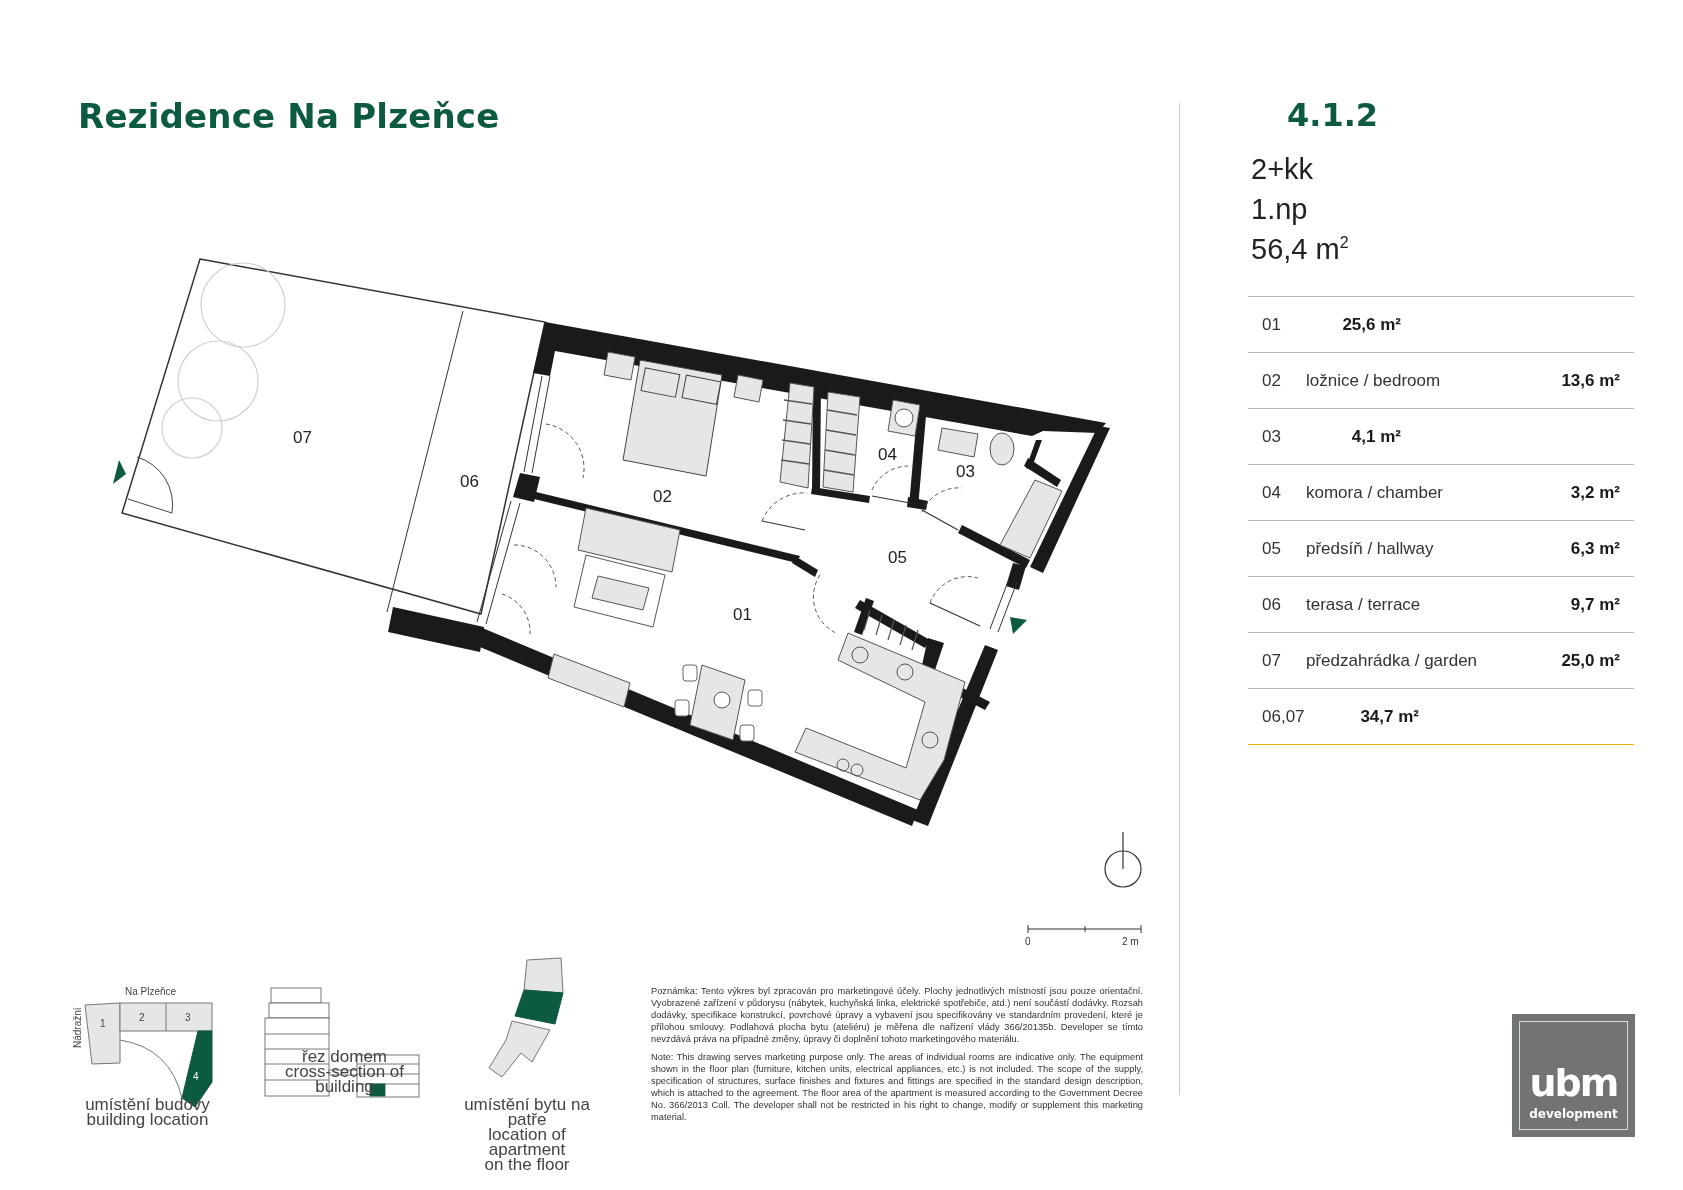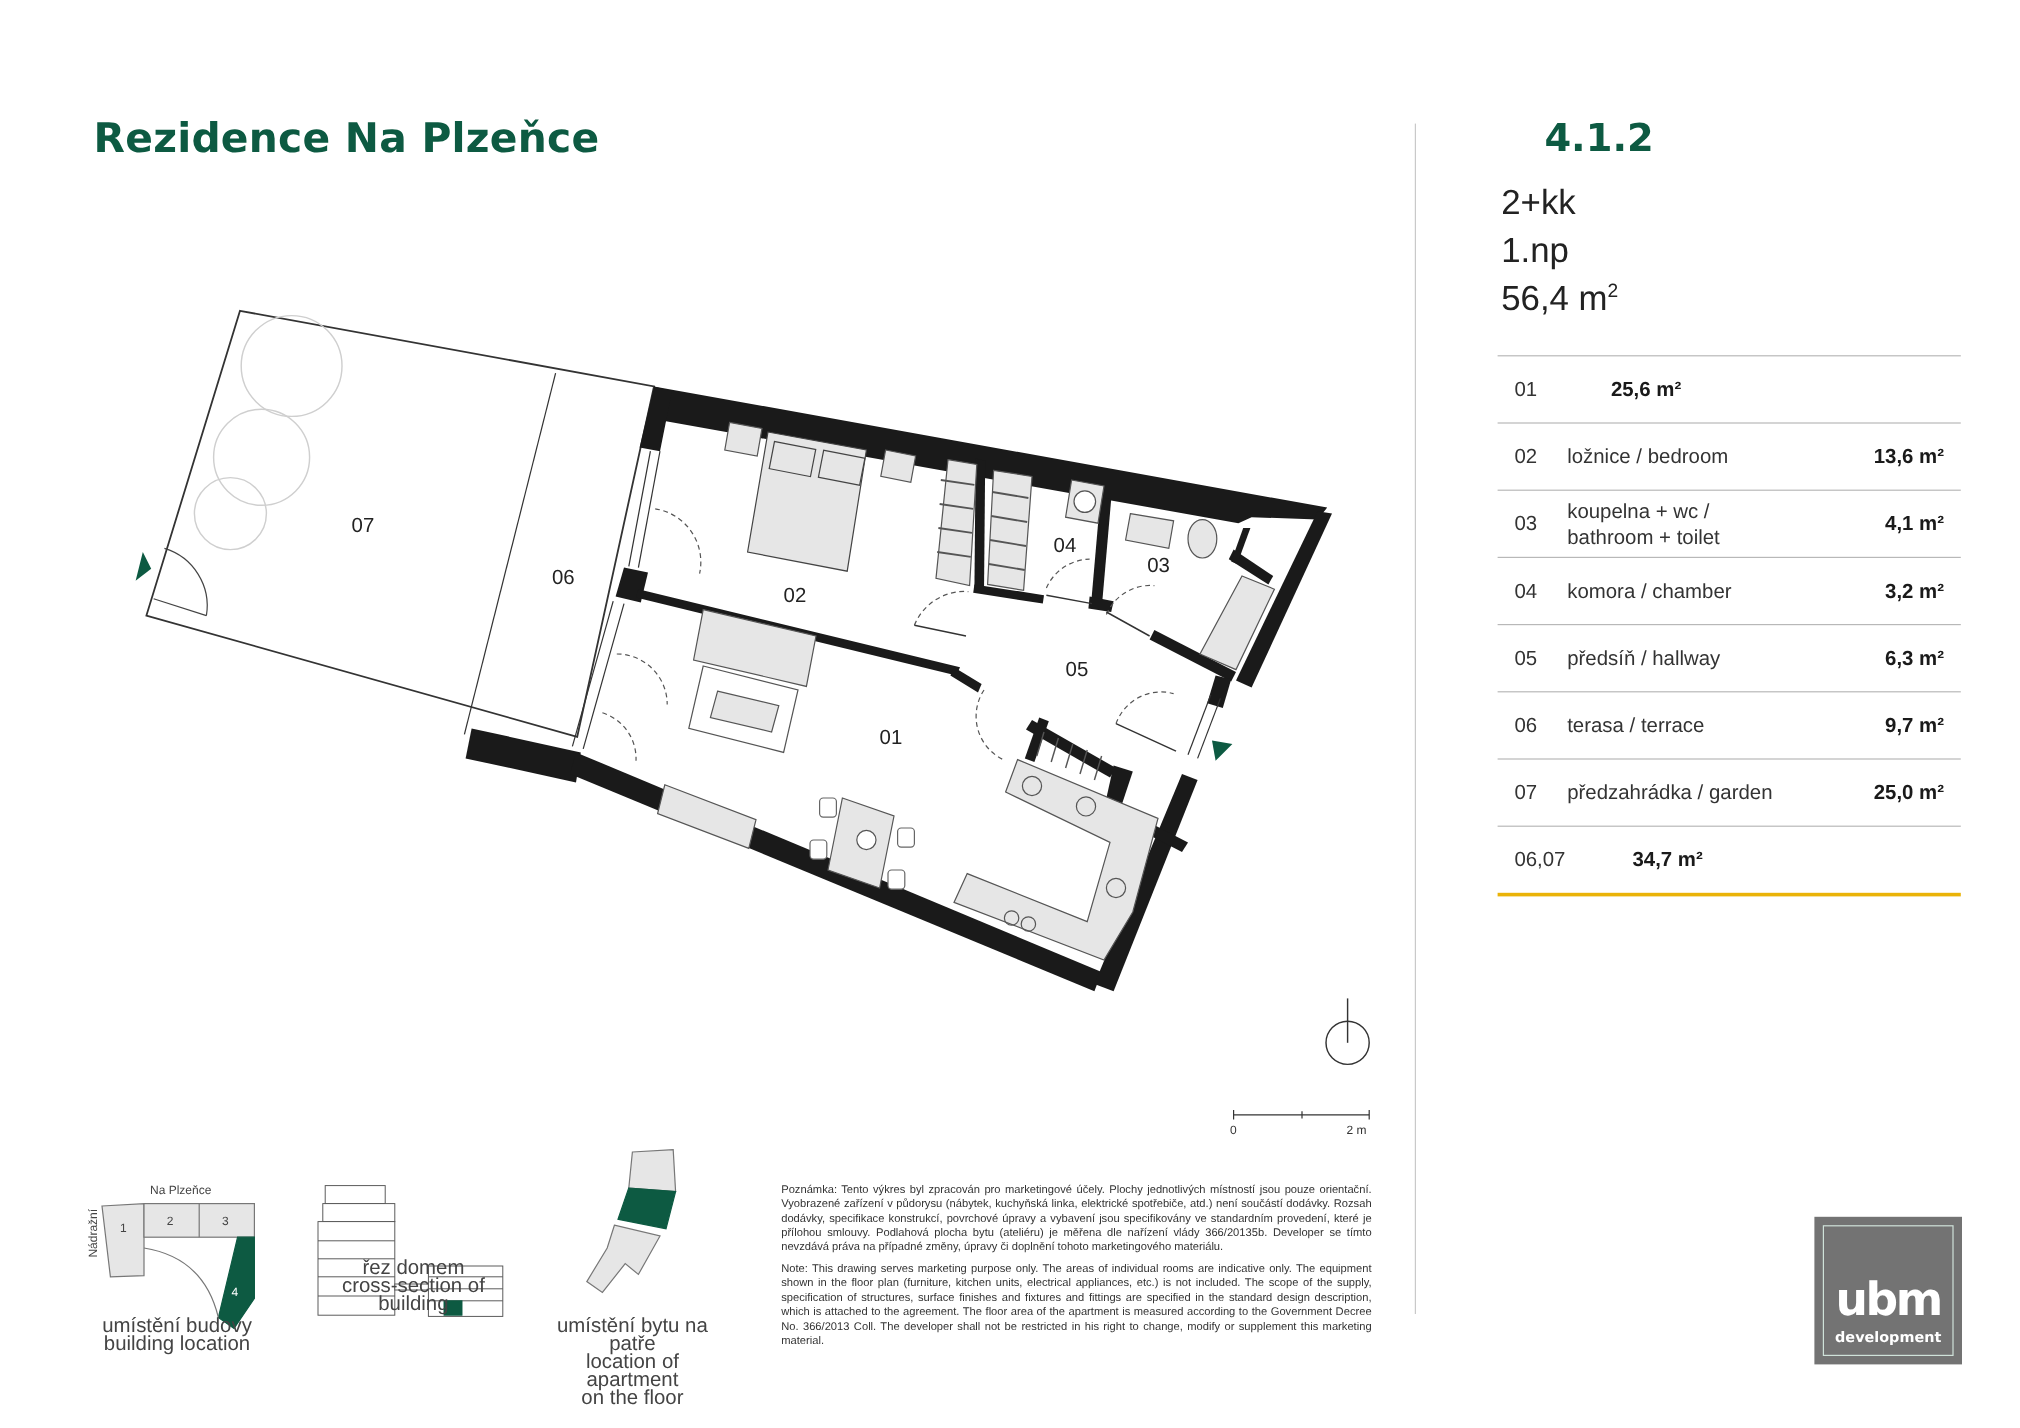"koupelna + wc /" div.room-name { html: <div> <div>koupelna + wc /</div> <div>bathroom + toilet</div> </div> -> none }
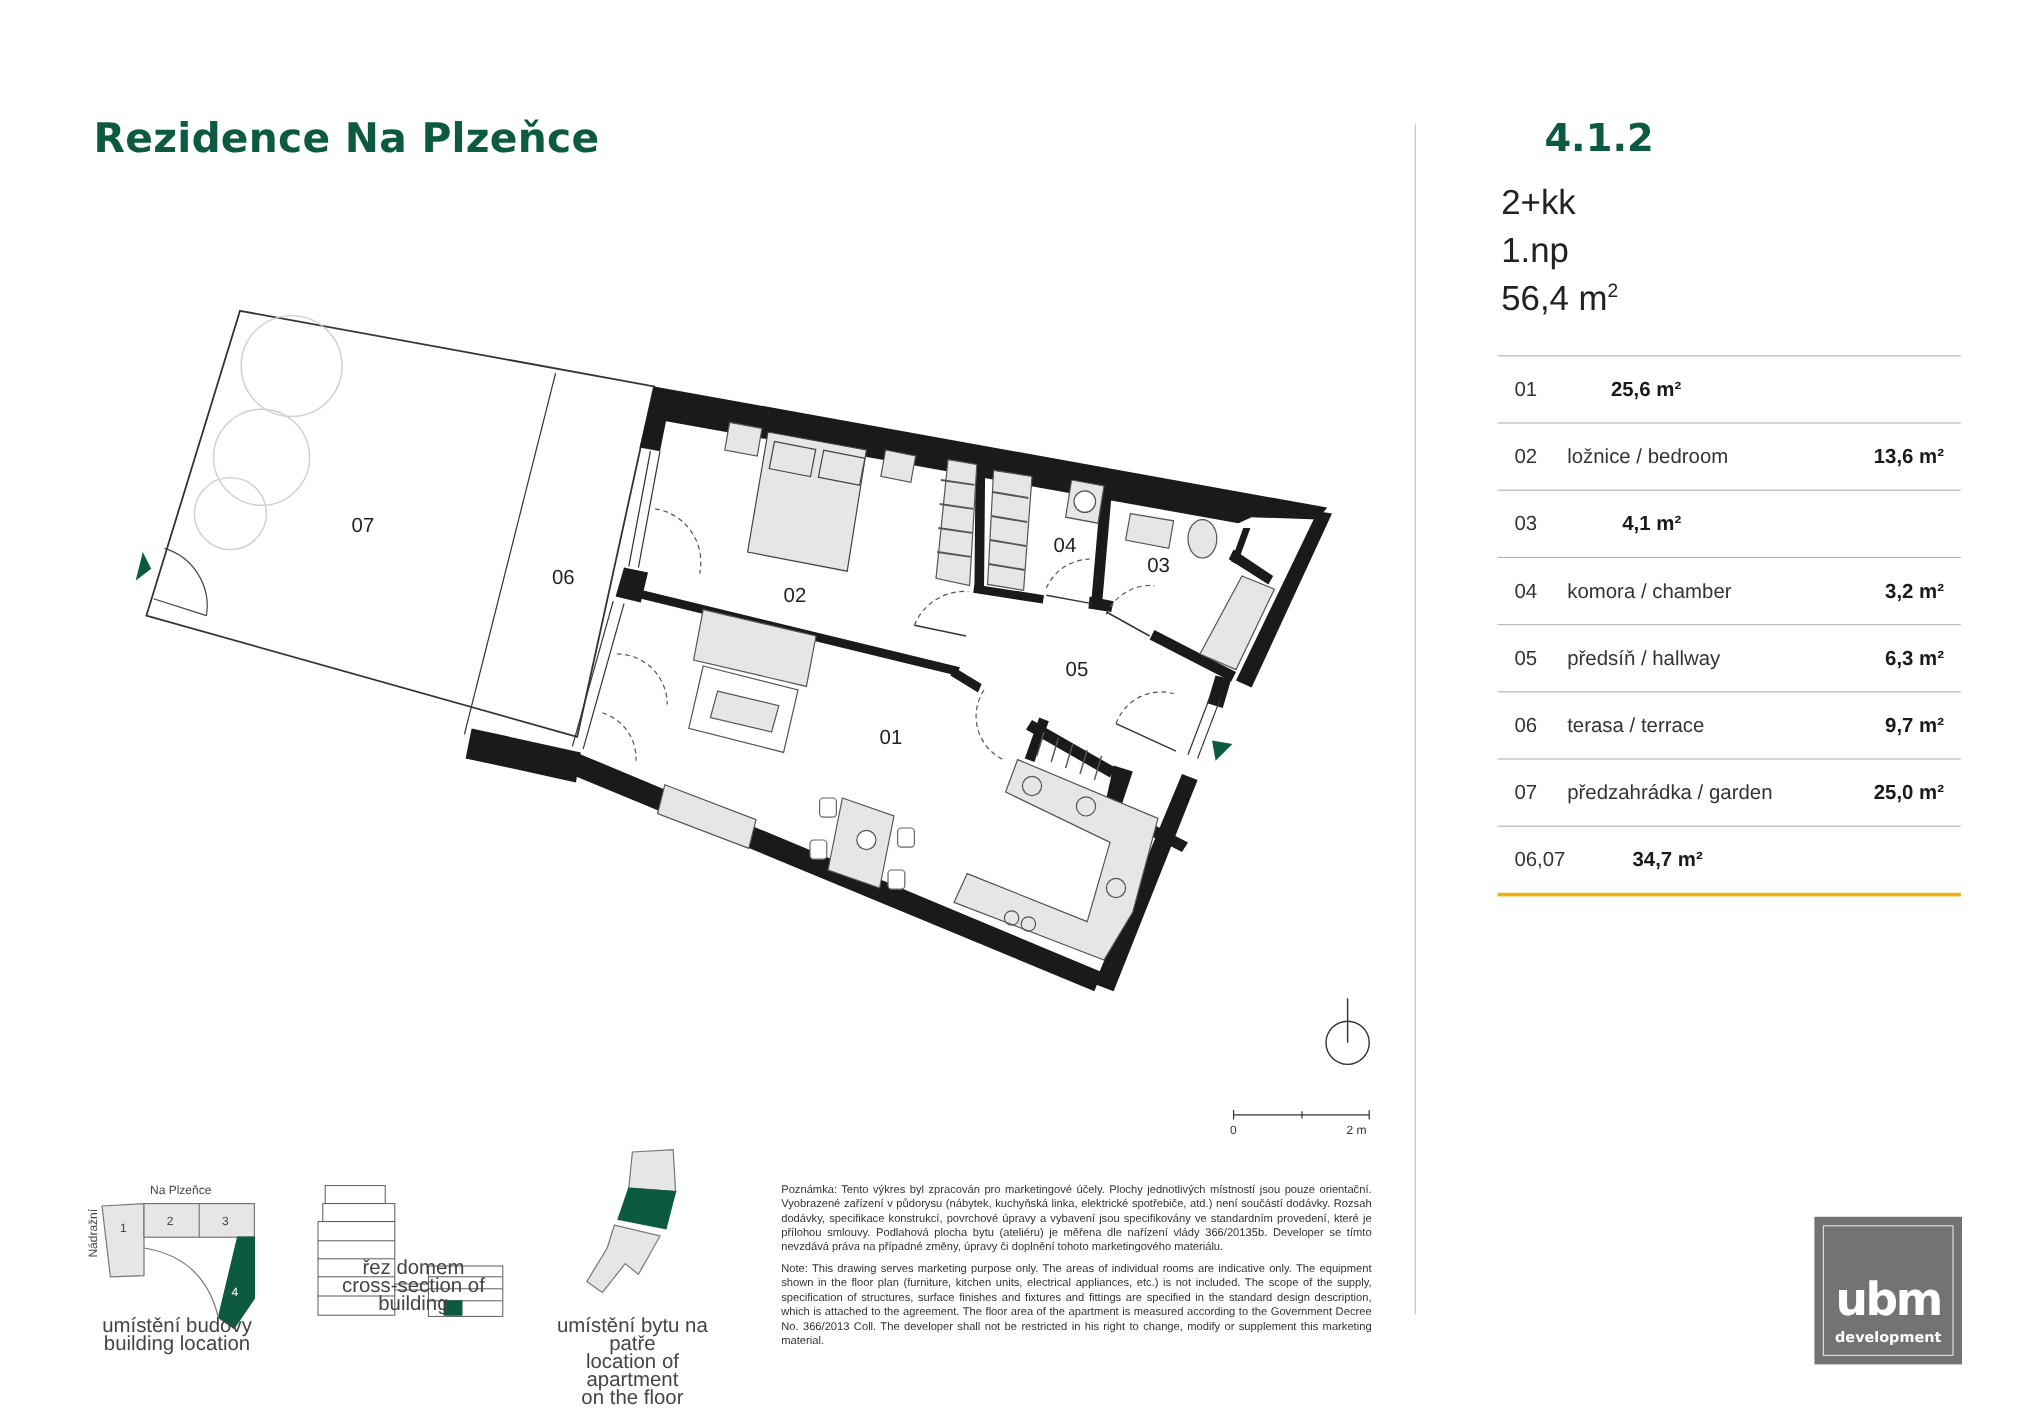"06,07" .room-row:last-child { border-bottom: 3px solid #eab308 -> 1px solid #eab308 }
